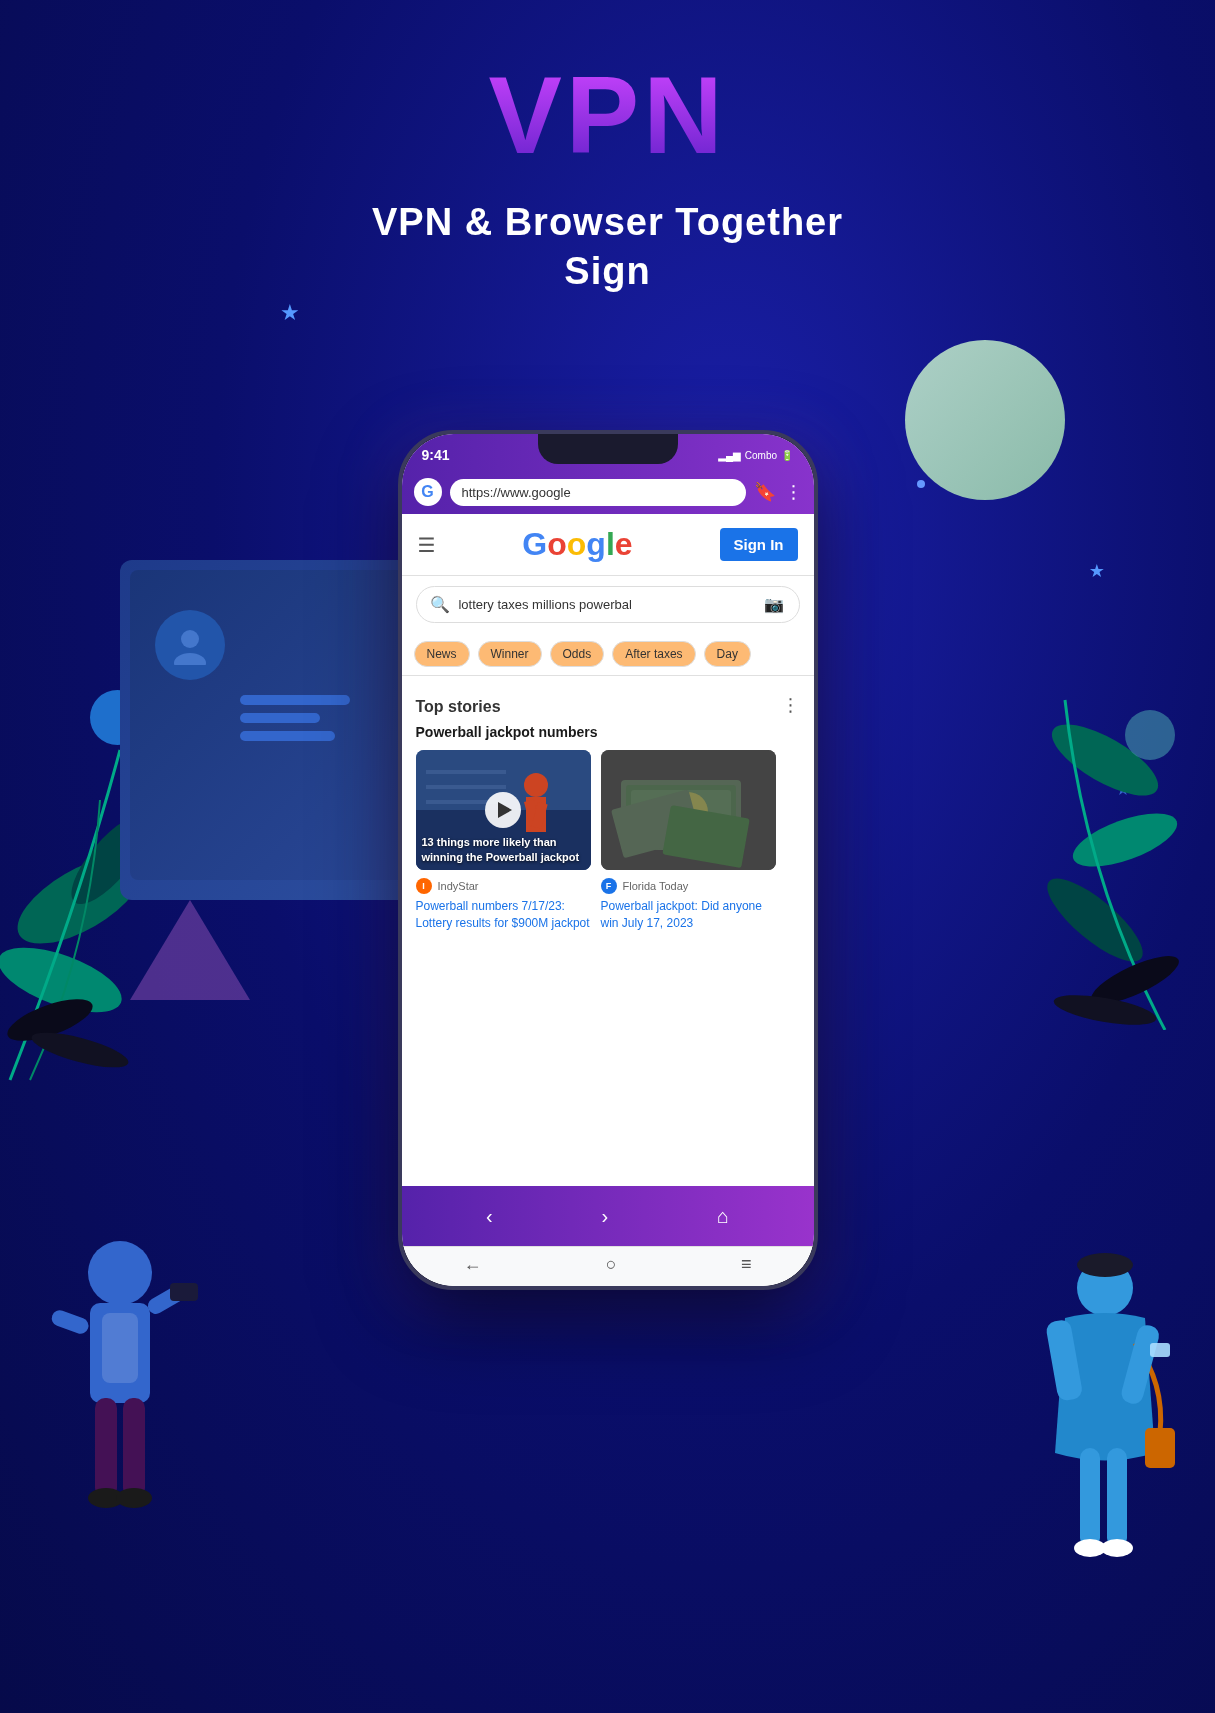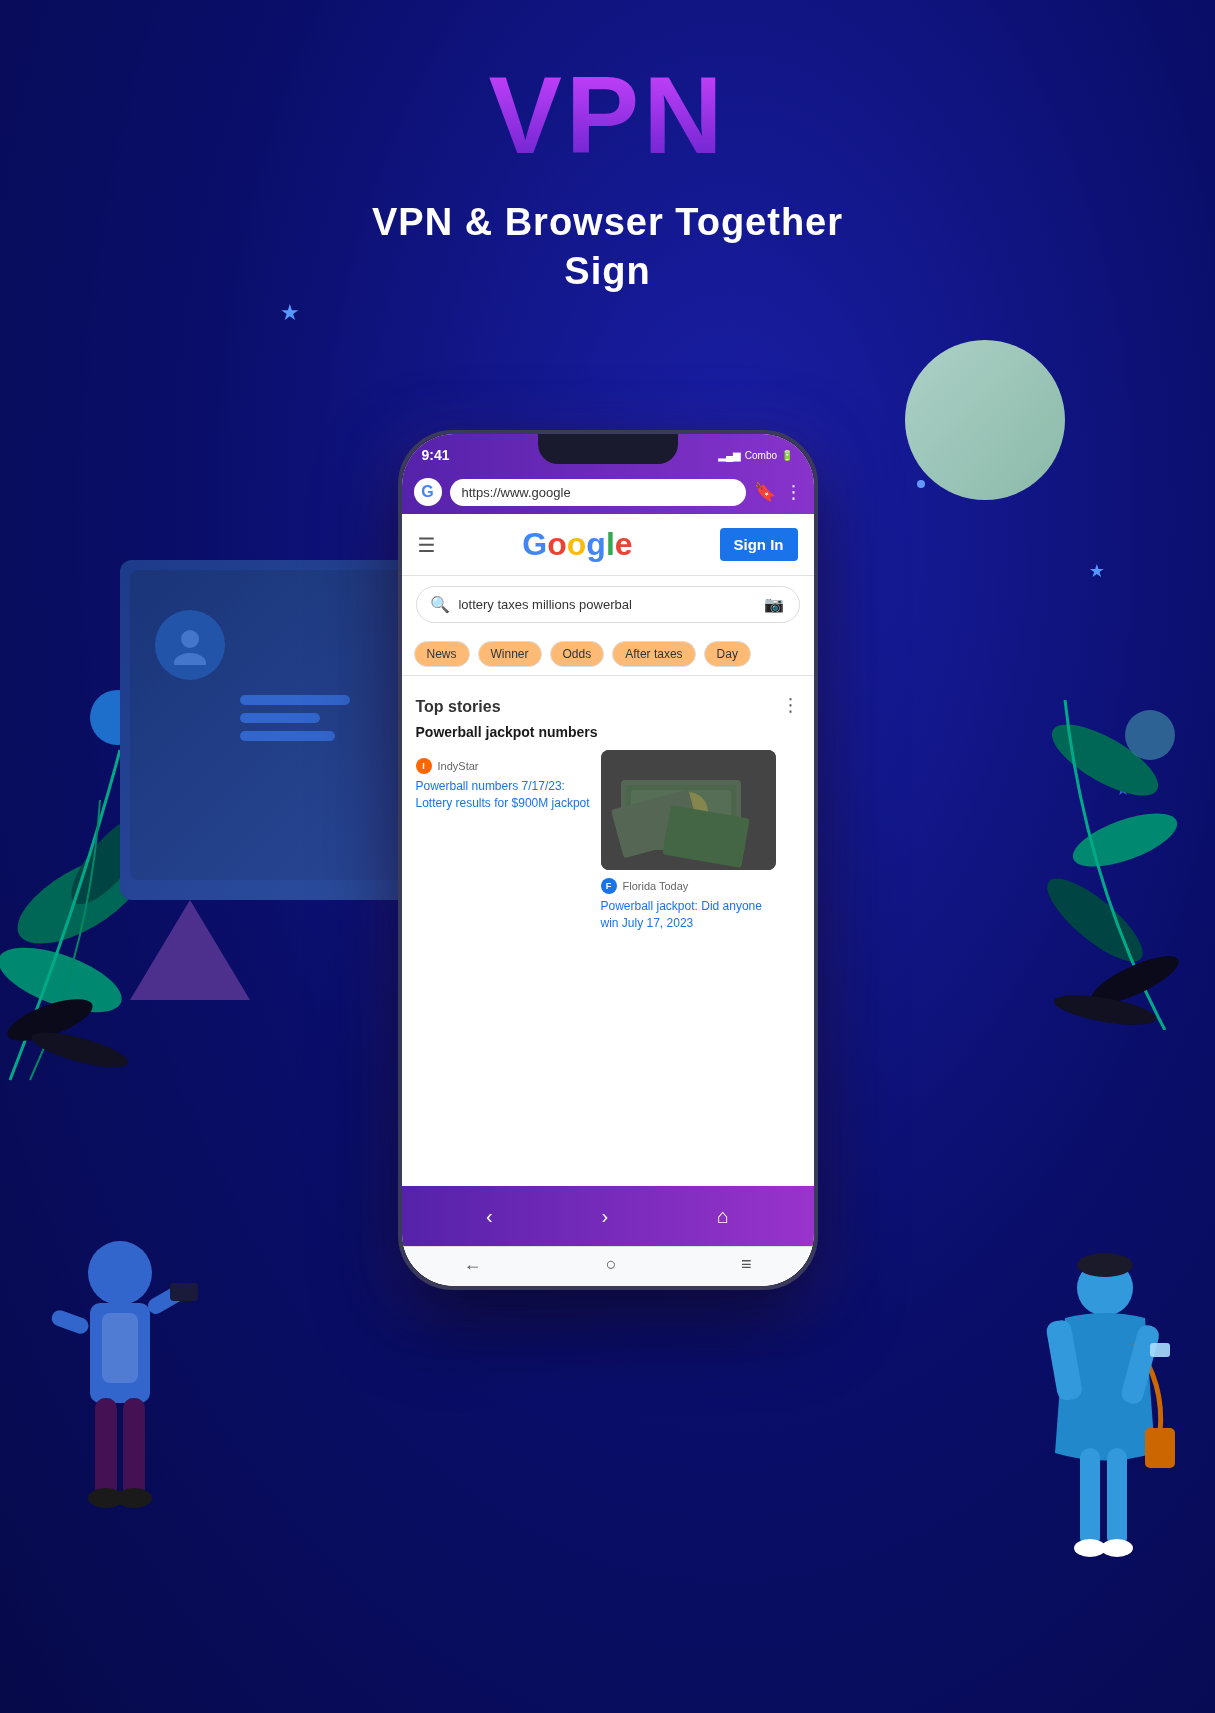"13 things more likely than" div.news-card-img { html: none -> <div> <svg> <rect></rect> <rect></rect> <rect></rect> <rect></rect> <rect></rect> <circle></circle> <rect></rect> <rect></rect> <rect></rect> </svg> <div> <div></div> </div> <div>13 things more likely than winning the Powerball jackpot</div> </div> }
